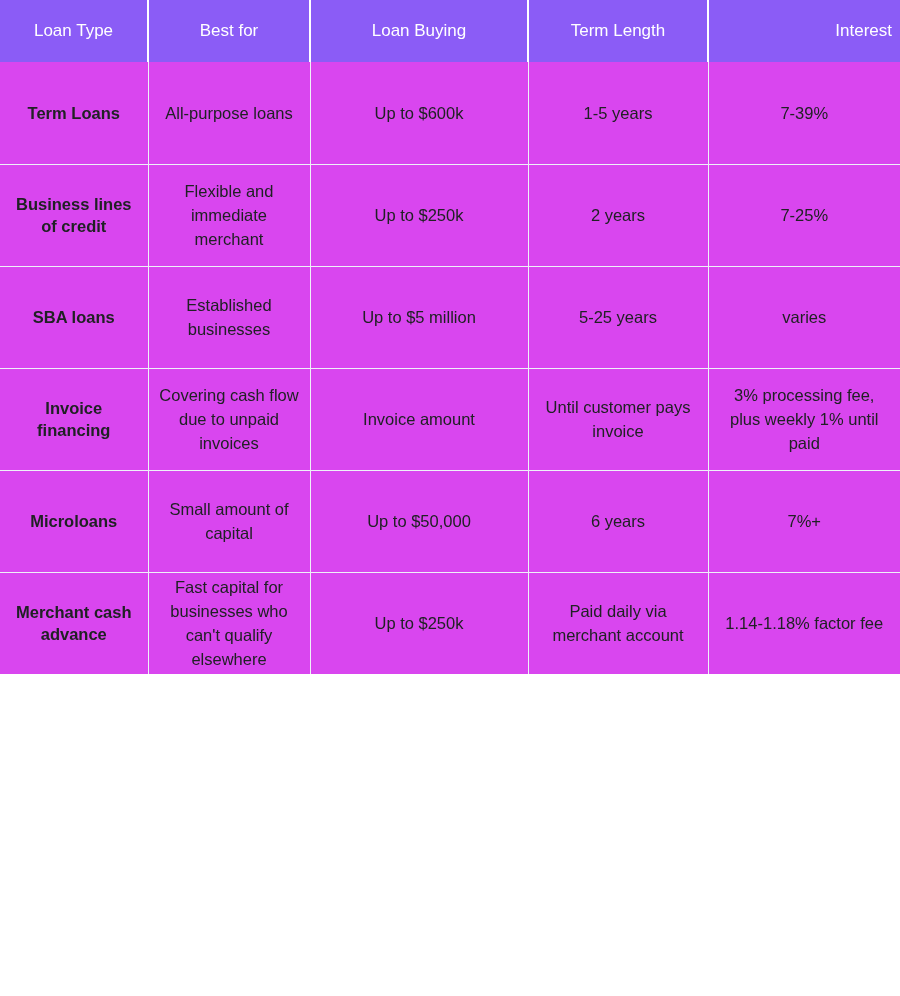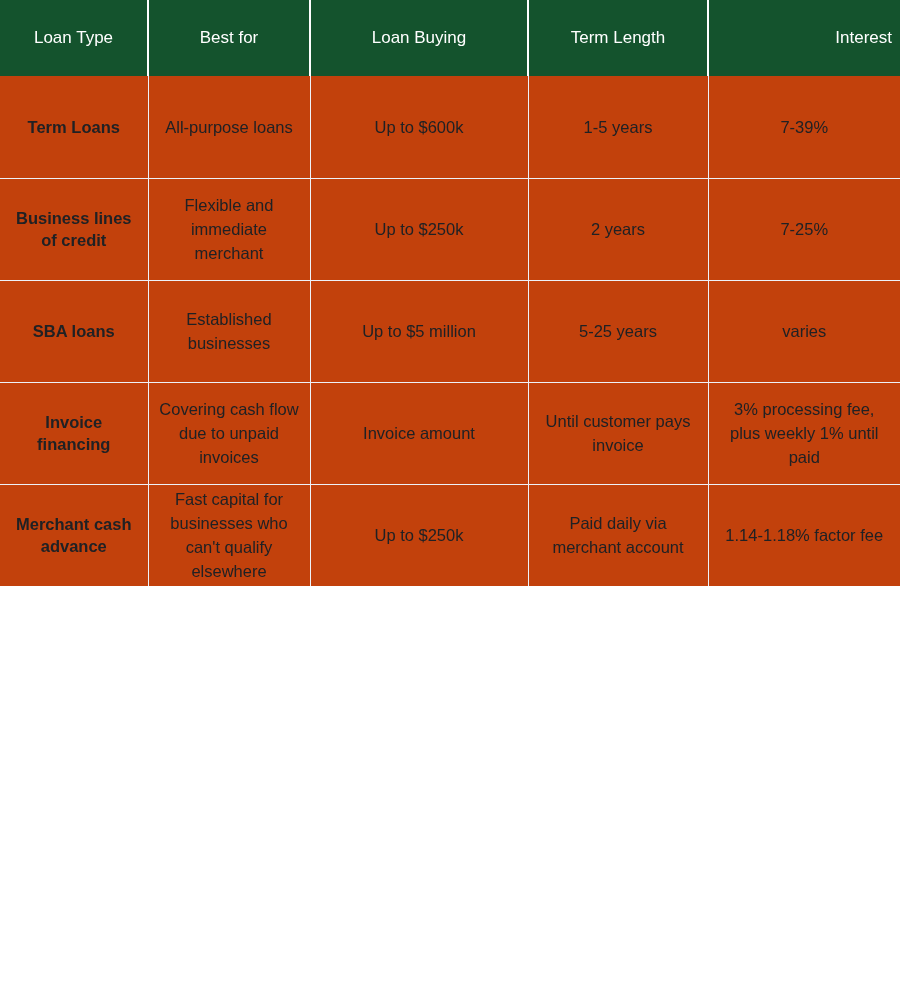"Loan Type" .loan-table thead th { background: #14532d -> #8b5cf6; height: 76px -> 62px }
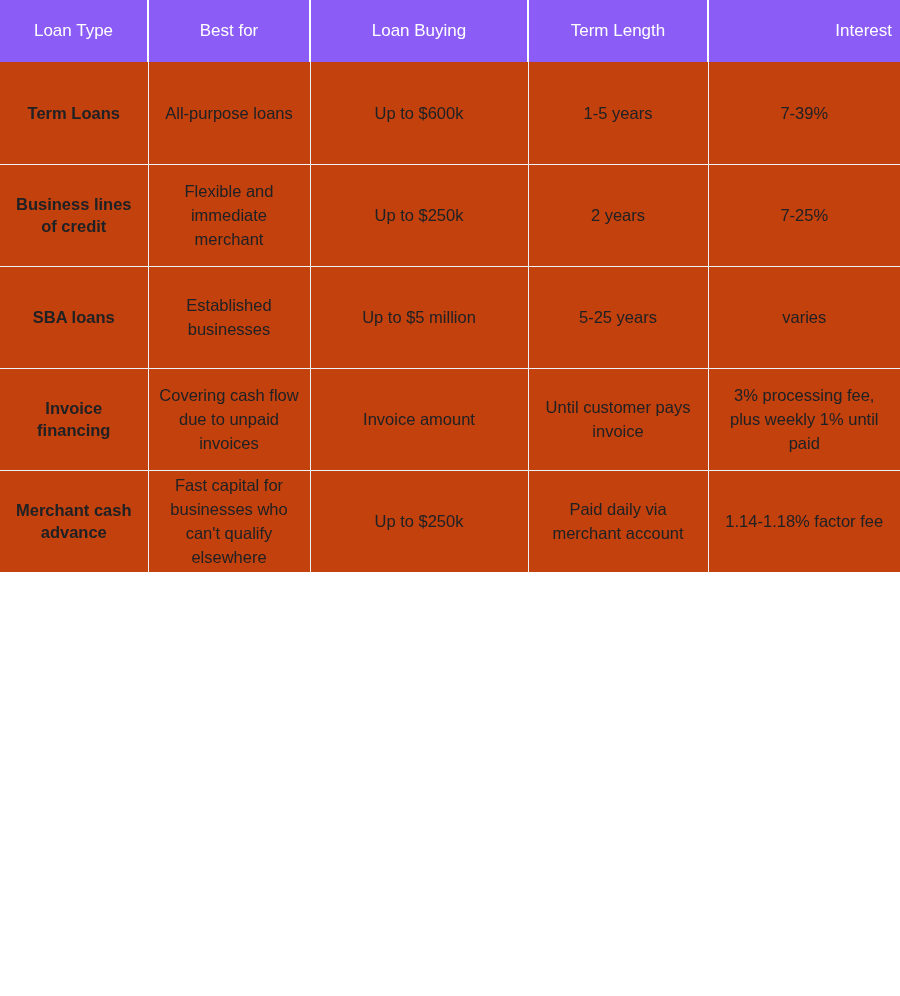"Term Loans" .loan-table tbody td { background: #c2410c -> #d946ef }
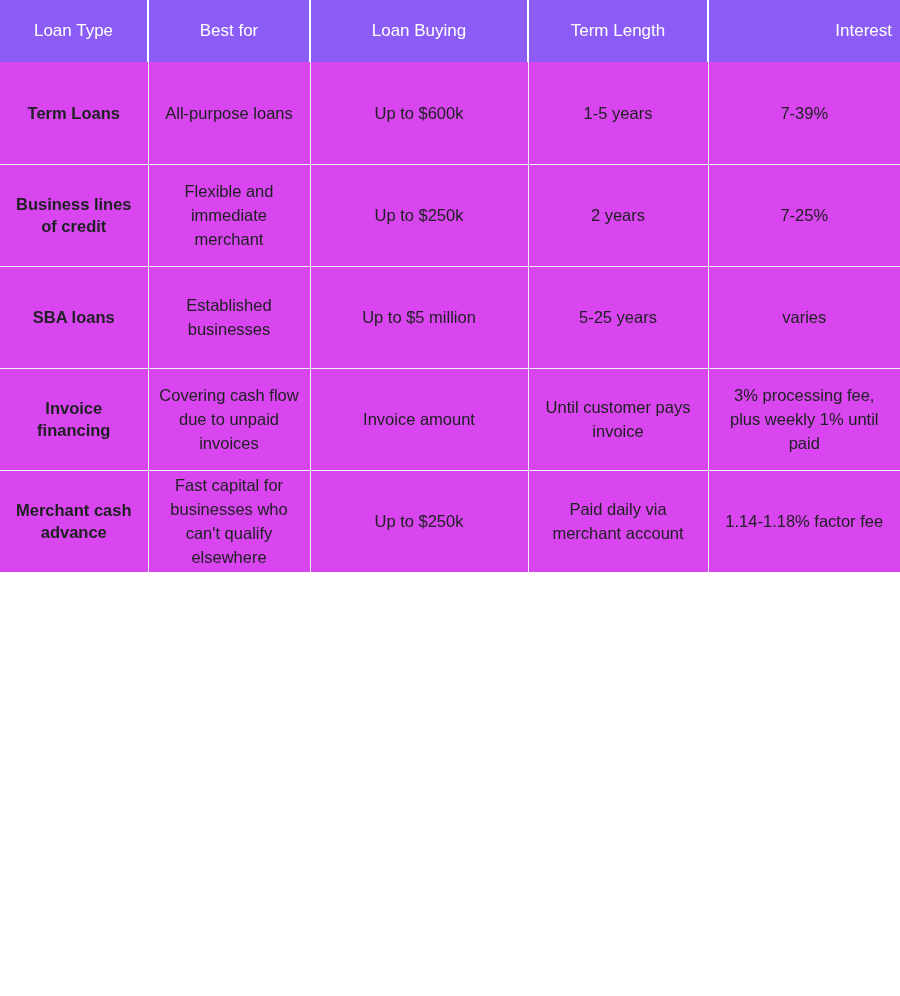"Microloans" tr { html: none -> <tr> <td> <span>Microloans</span> </td> <td> <span>Small amount of capital</span> </td> <td> <span>Up to $50,000</span> </td> <td> <span>6 years</span> </td> <td> <span>7%+</span> </td> </tr> }
